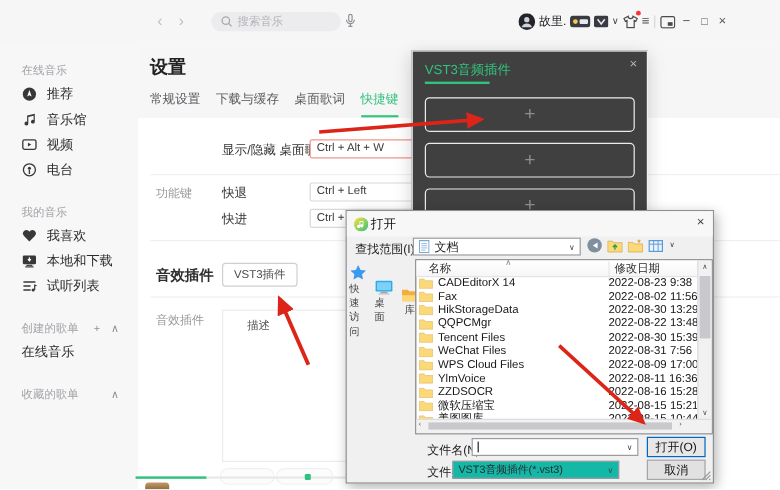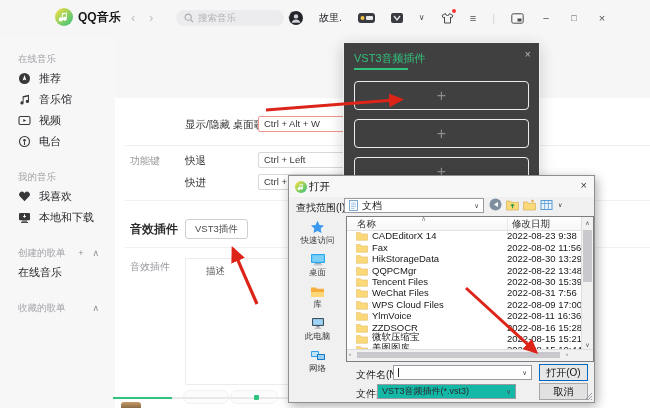"QQ音乐" div.logo { html: <div> <span> <svg> <circle></circle> <path></path> </svg> </span> <span>QQ音乐</span> </div> -> none }
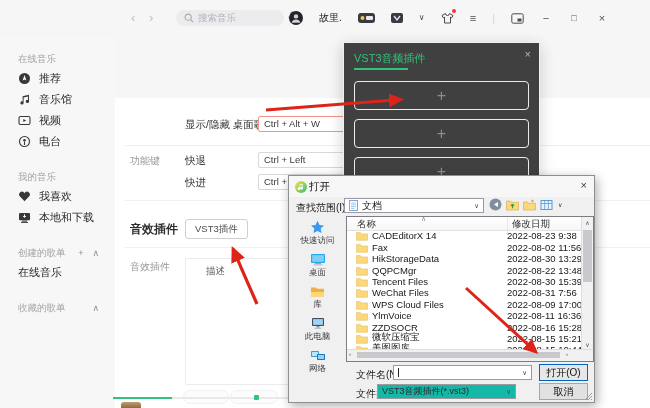"故里." .tb-right { gap: 16px -> 3px }
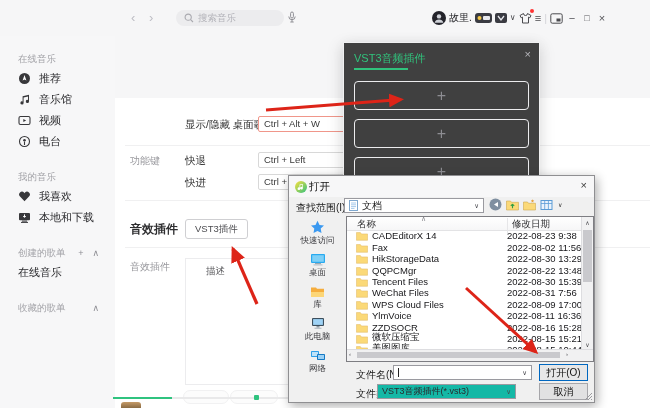"设置" div.main-head { html: none -> <div> <div>设置</div> <div> <span>常规设置</span> <span>下载与缓存</span> <span>桌面歌词</span> <span>快捷键</span> <span>音效插件</span> </div> </div> }
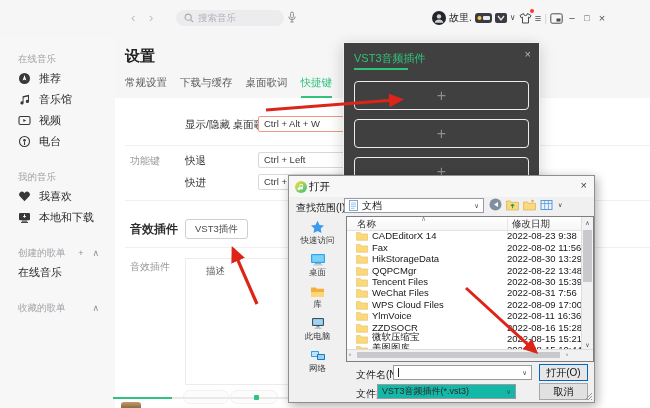"试听列表" div.side-item { html: none -> <div> <span> <svg> <path></path> <circle></circle> <path></path> </svg> </span> <span>试听列表</span> </div> }
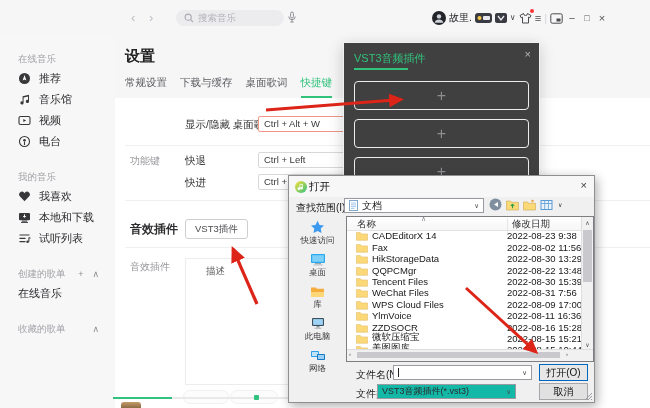"快速访问" .places { flex-direction: column -> row }
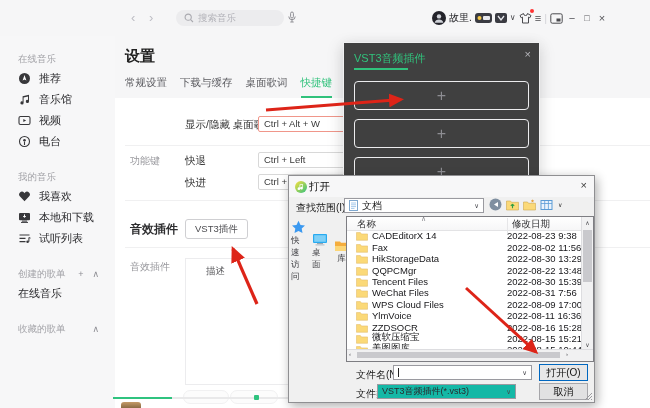"CADEditorX 14" .frow { align-items: flex-end -> center; padding-left: 9px -> 2px }
